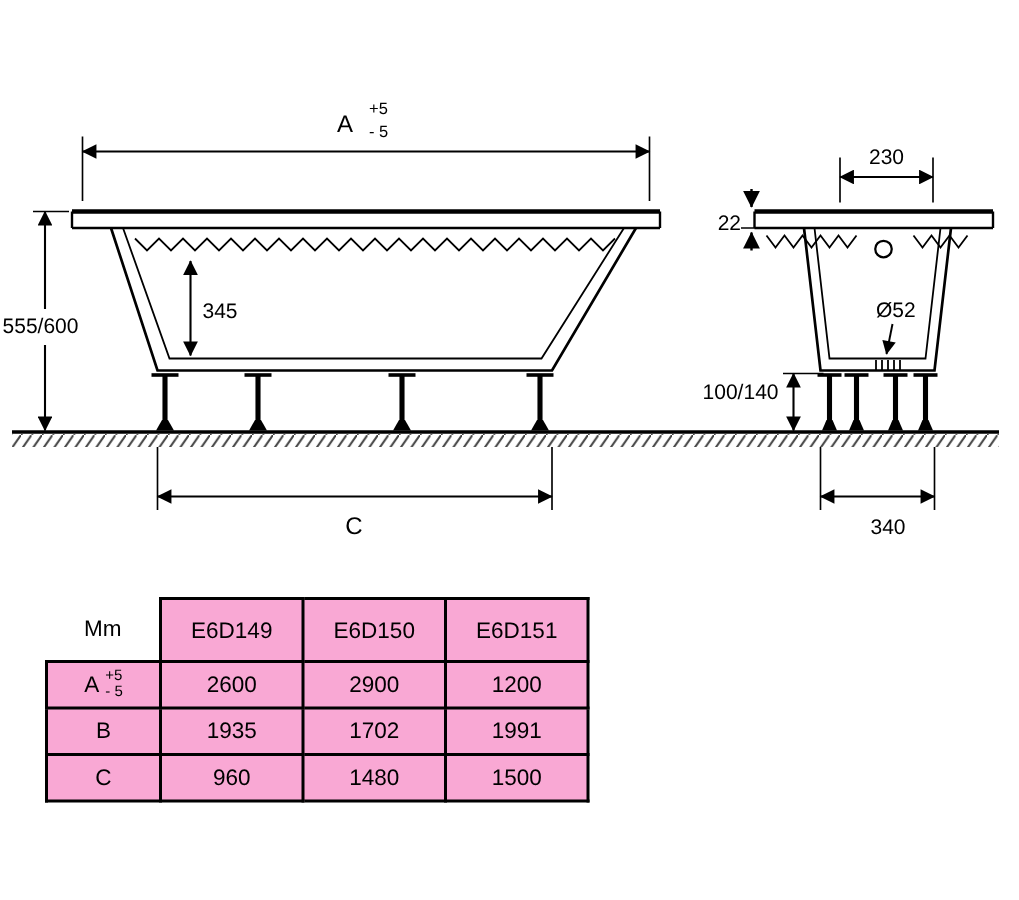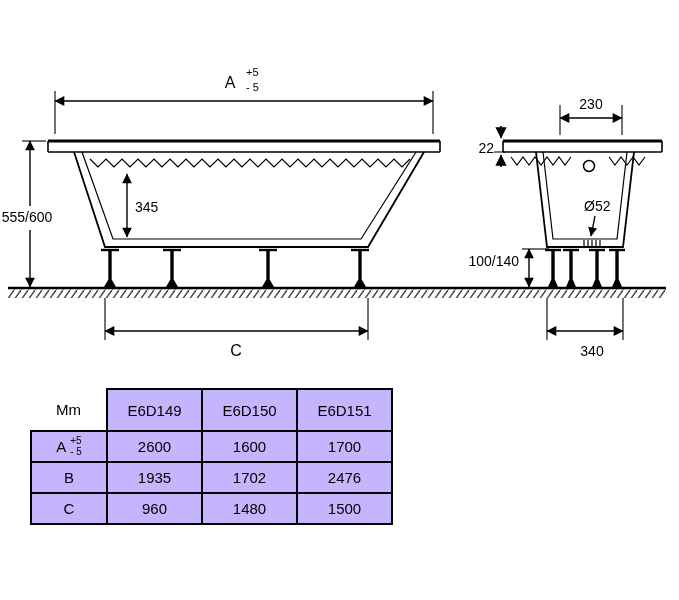"Mm" table.dim-table { top: 388px -> 398px }
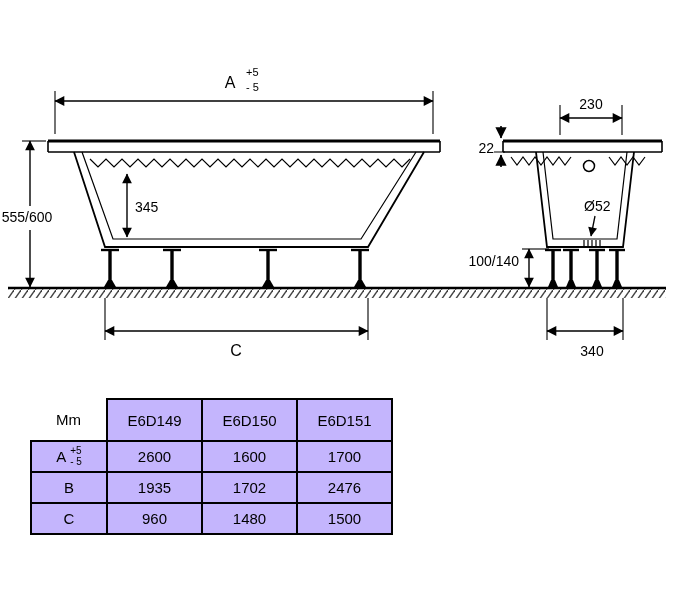"E6D149" table.dim-table td { background: #c4b5fd -> #f9a8d4 }
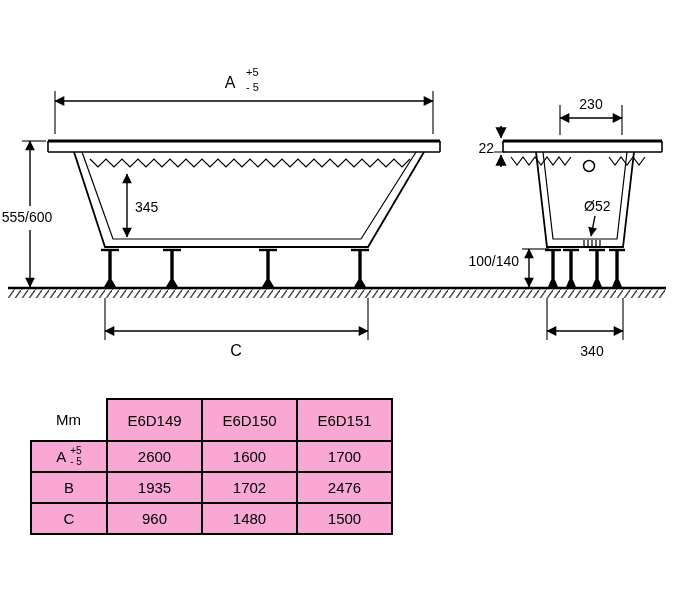"1600" td { text: 1600 -> 2900 }
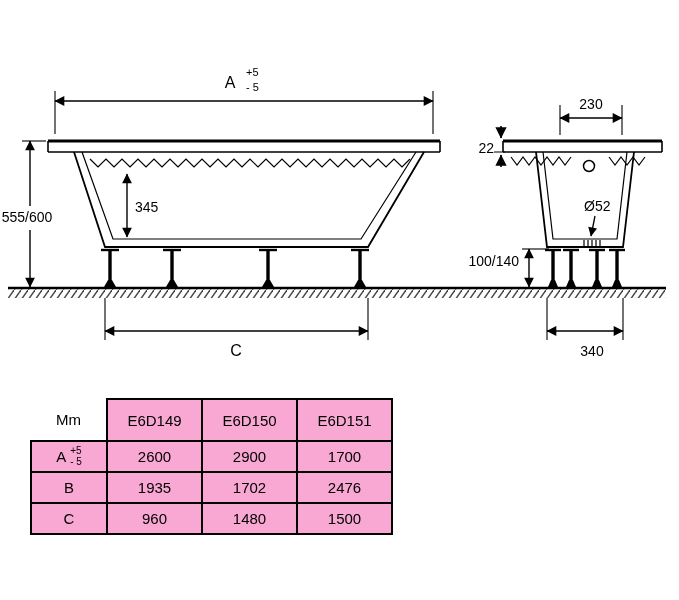"1700" td { text: 1700 -> 1200 }
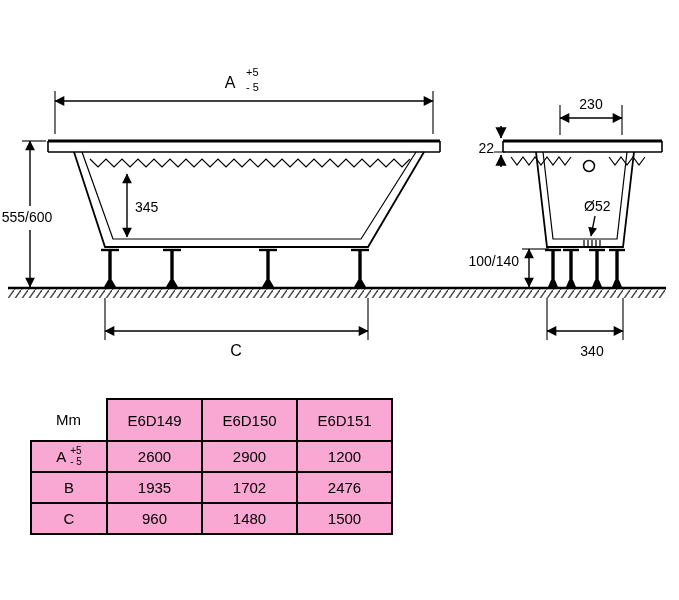"2476" td { text: 2476 -> 1991 }
